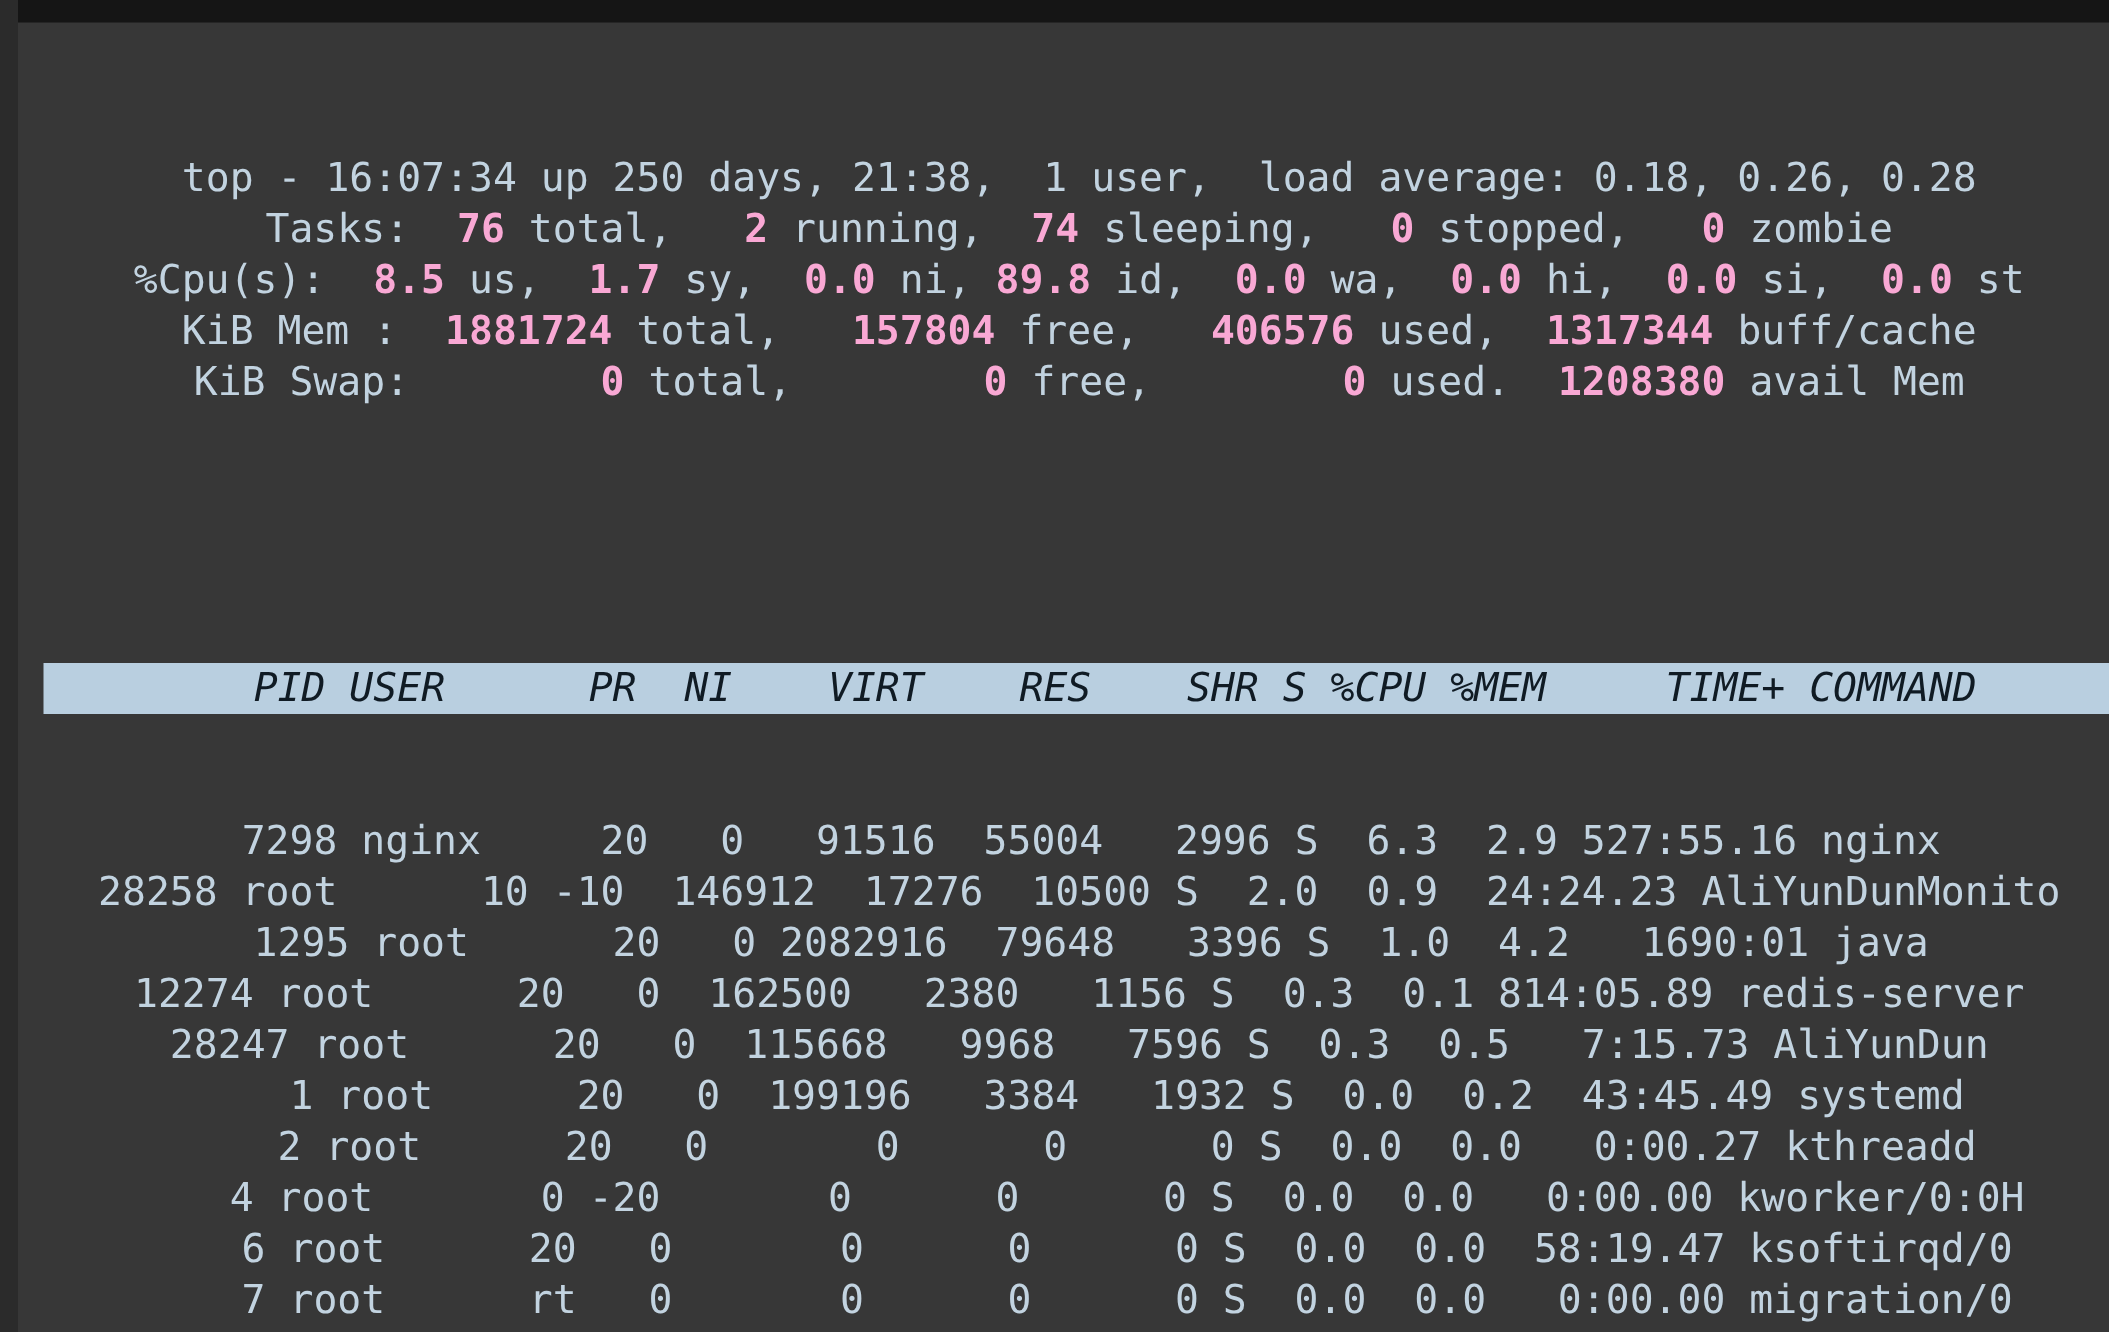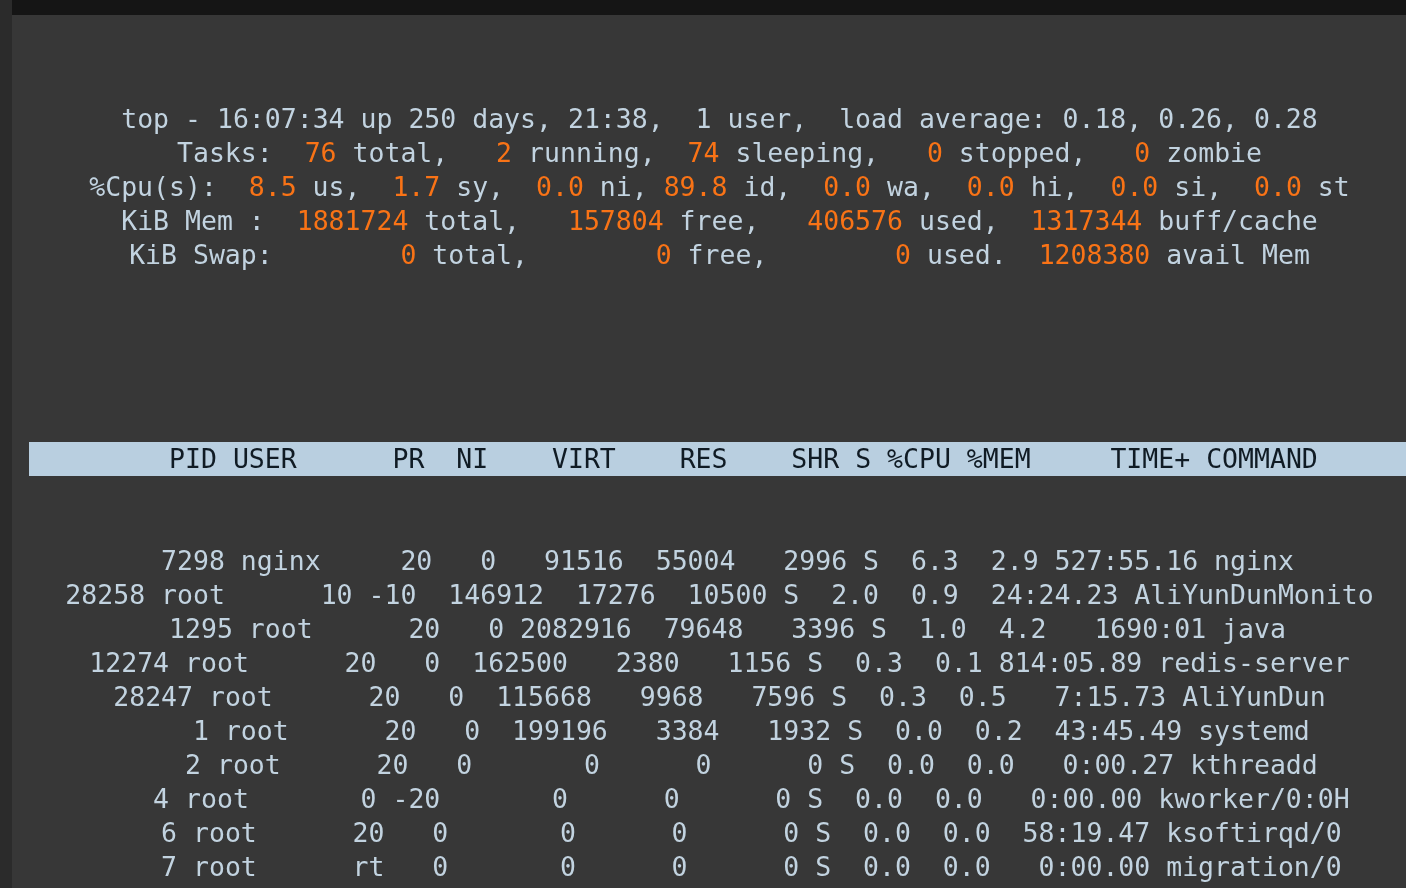"76" .b { color: #f97316 -> #f9a8d4; font-weight: normal -> bold }
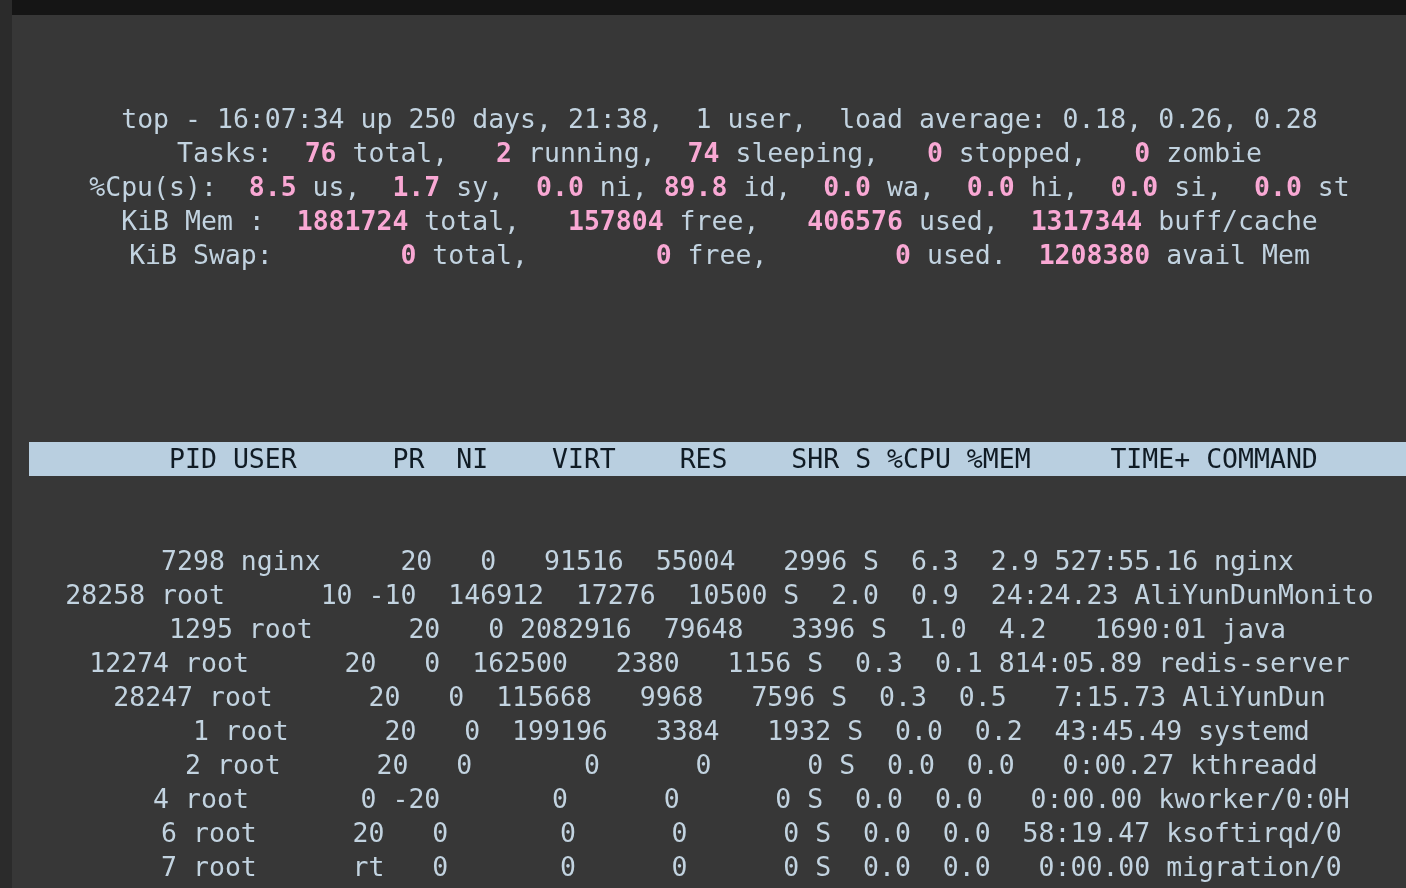"PID USER PR NI VIRT" .header-line { font-style: none -> italic }
